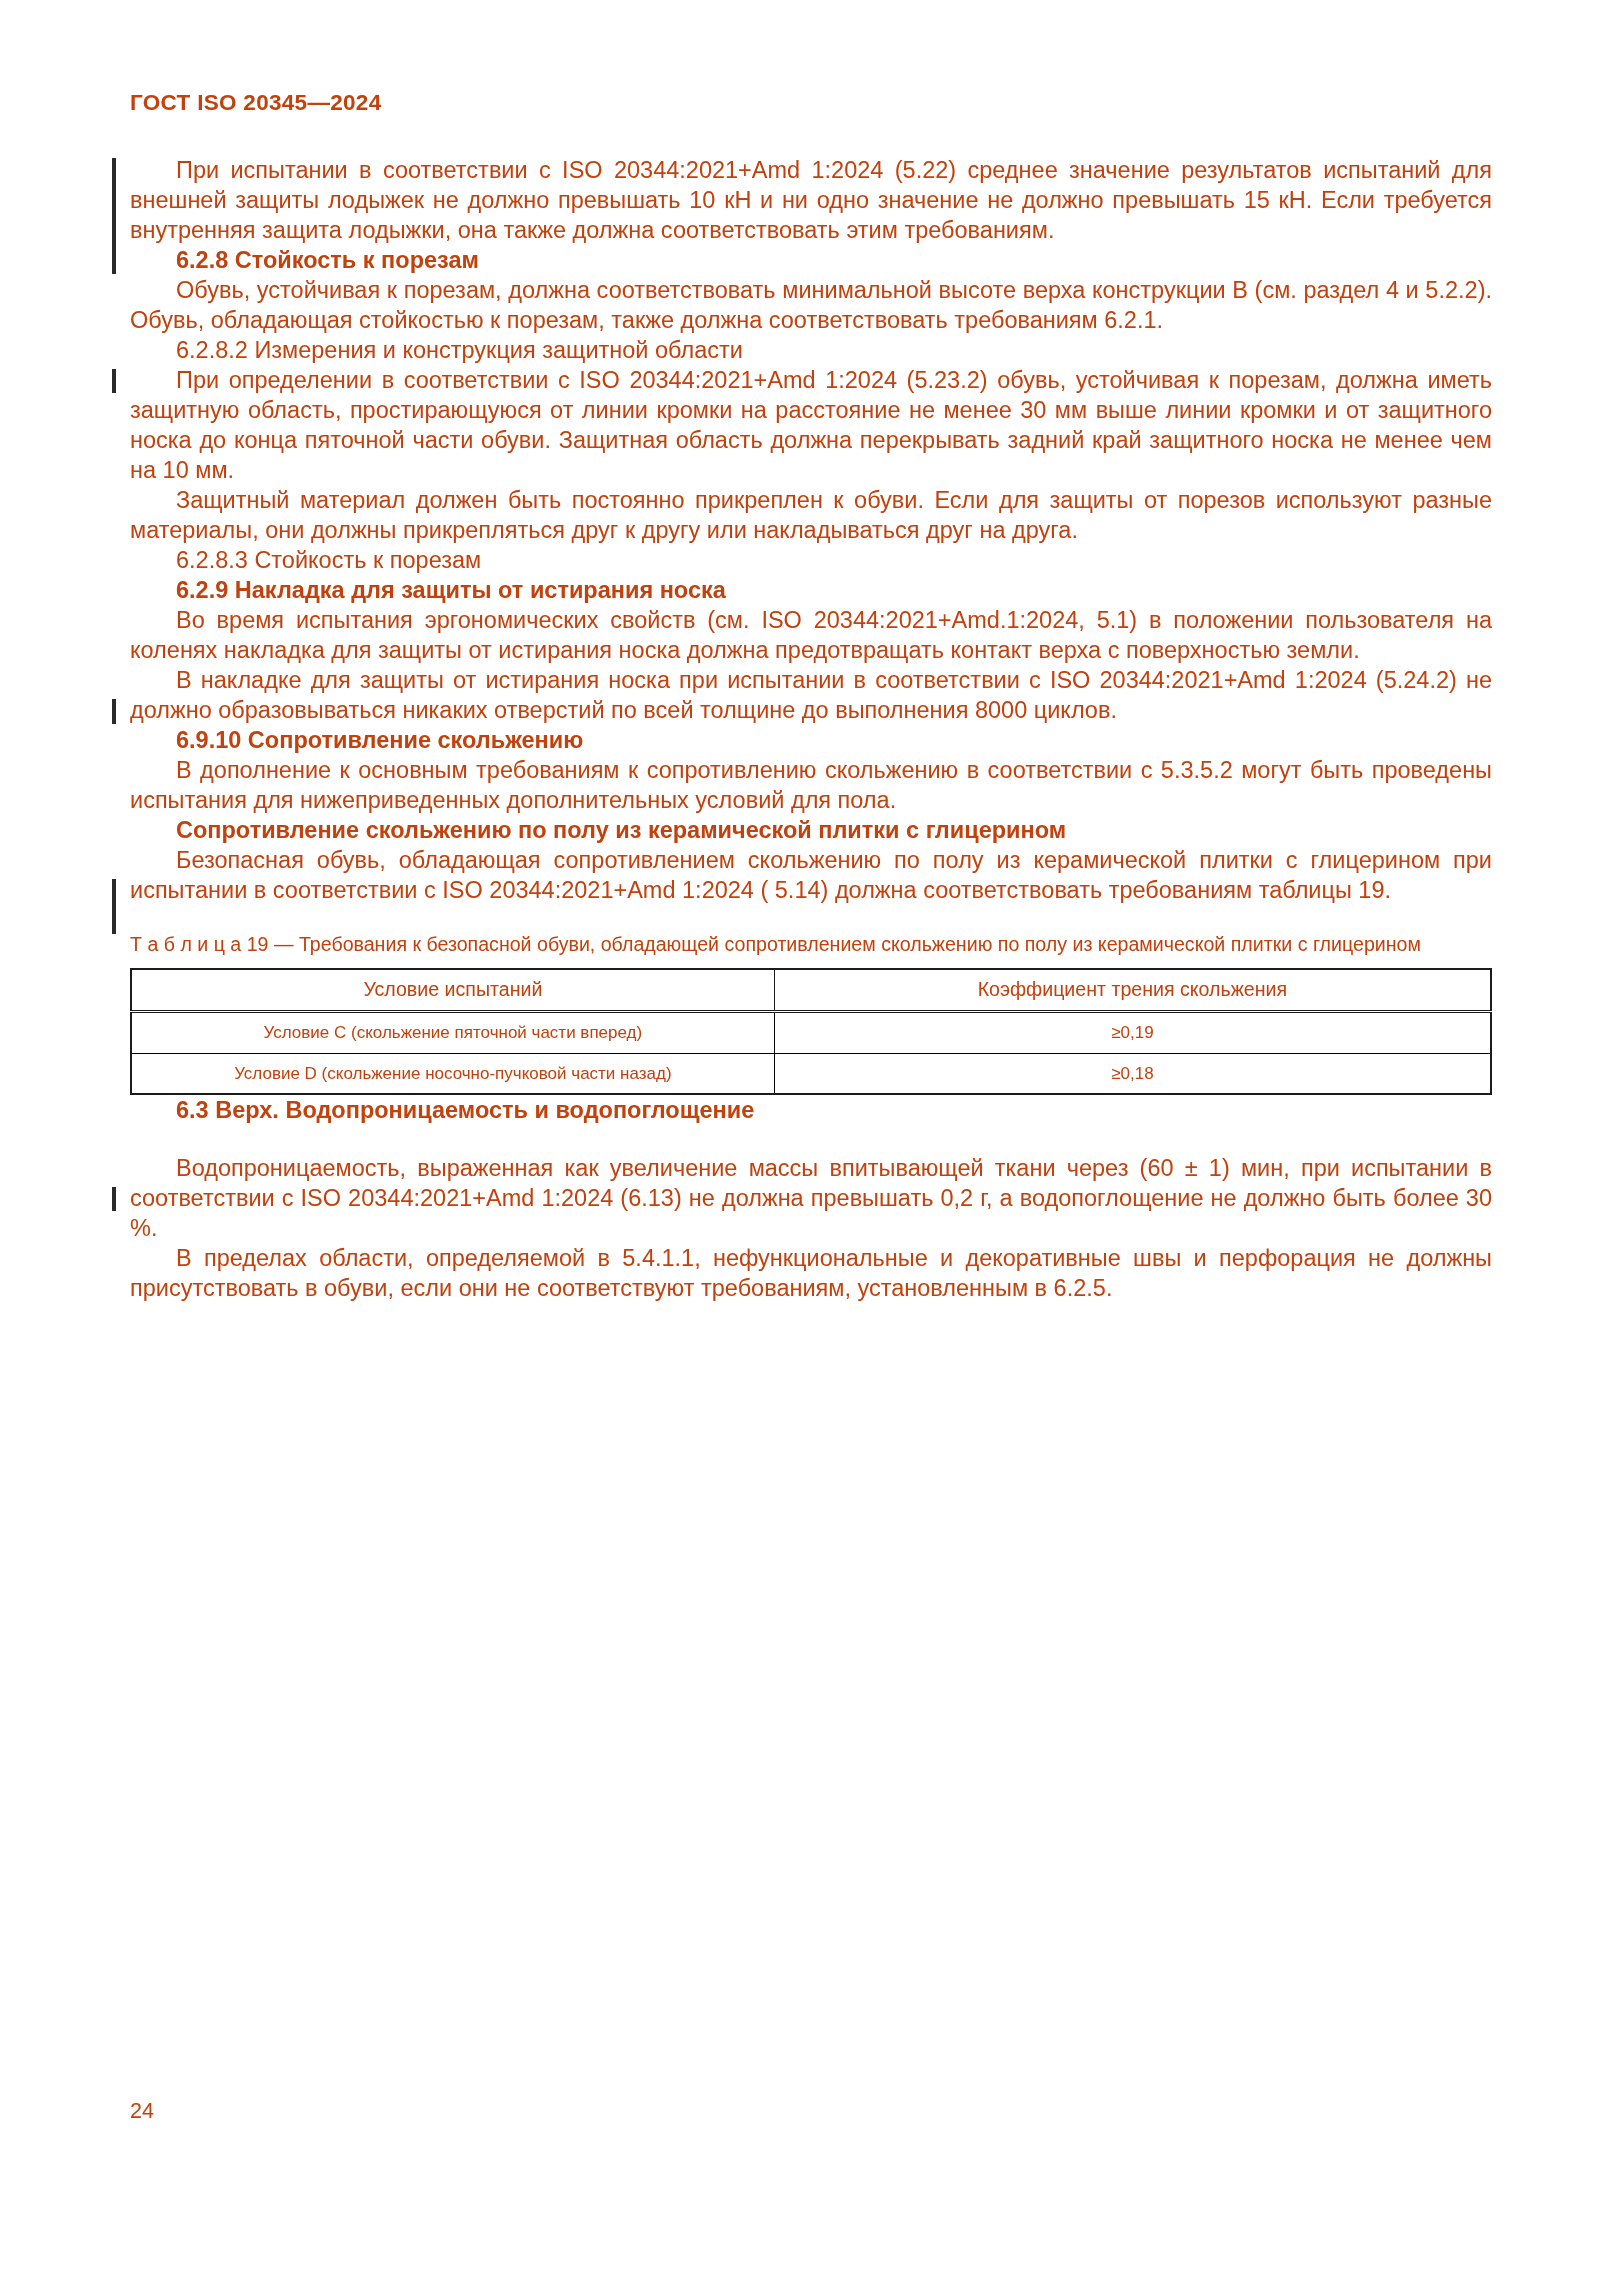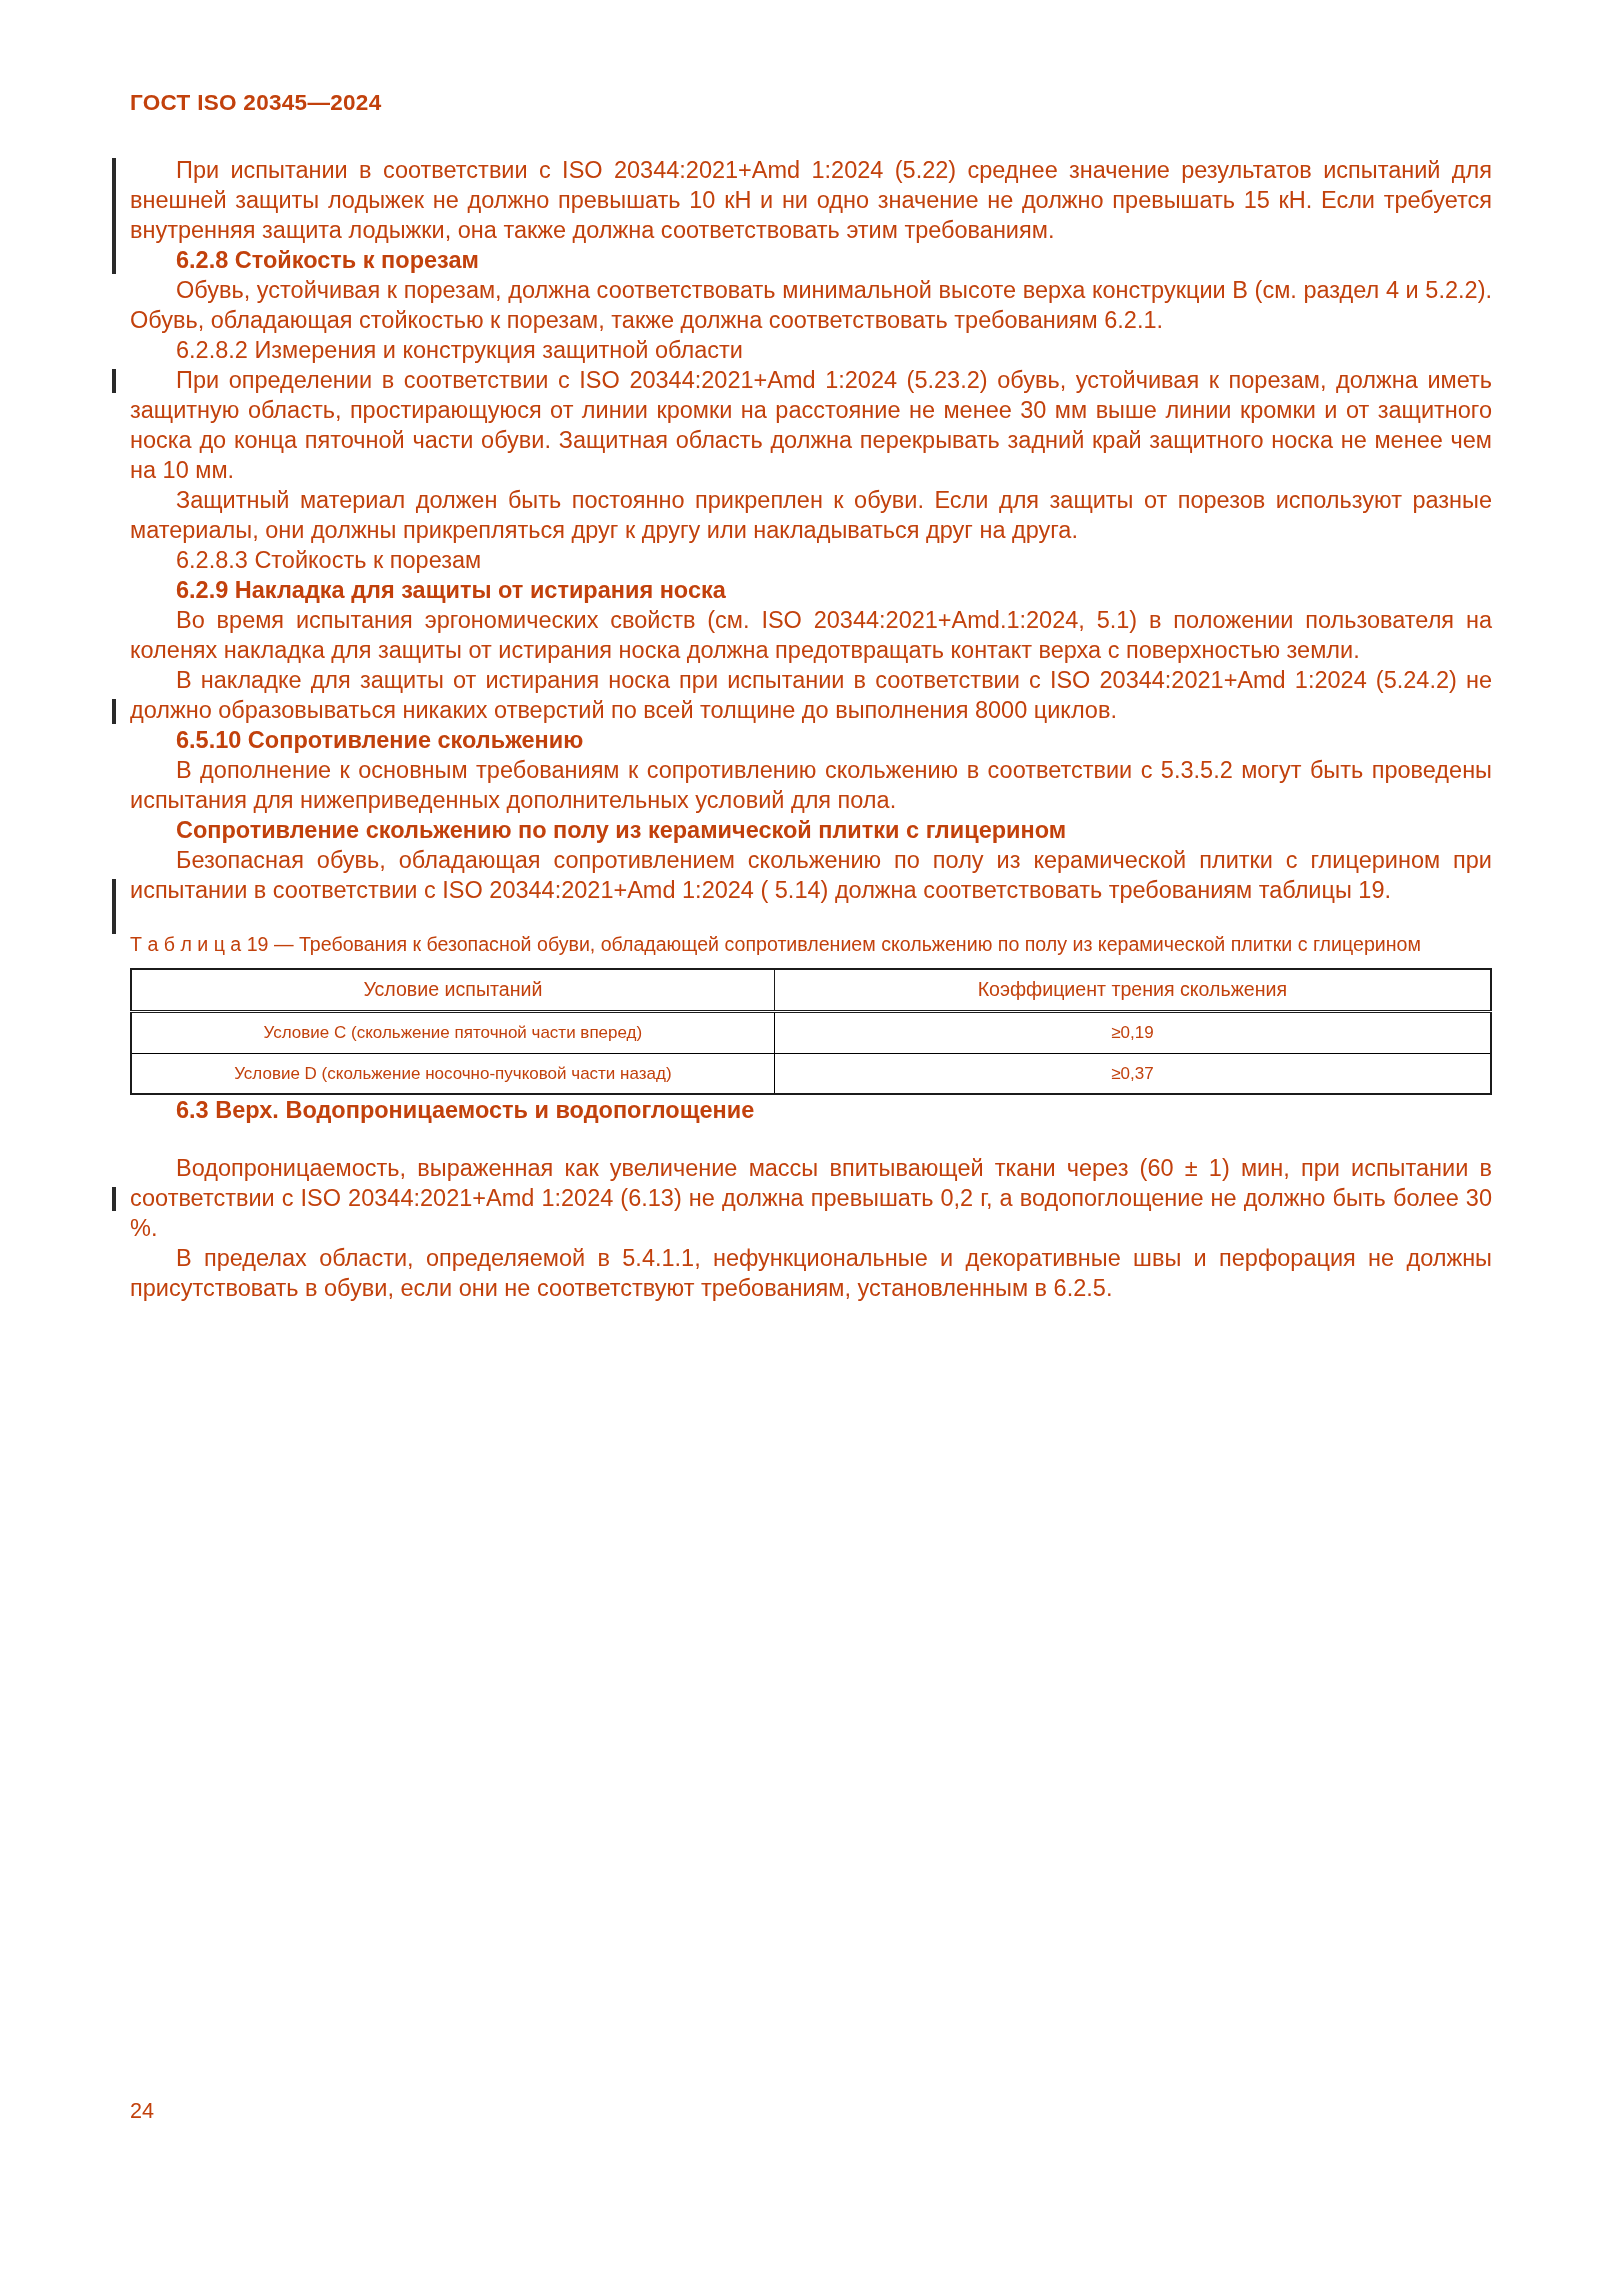"6.5.10 Сопротивление скольжению" div.para { text: 6.5.10 -> 6.9.10 }
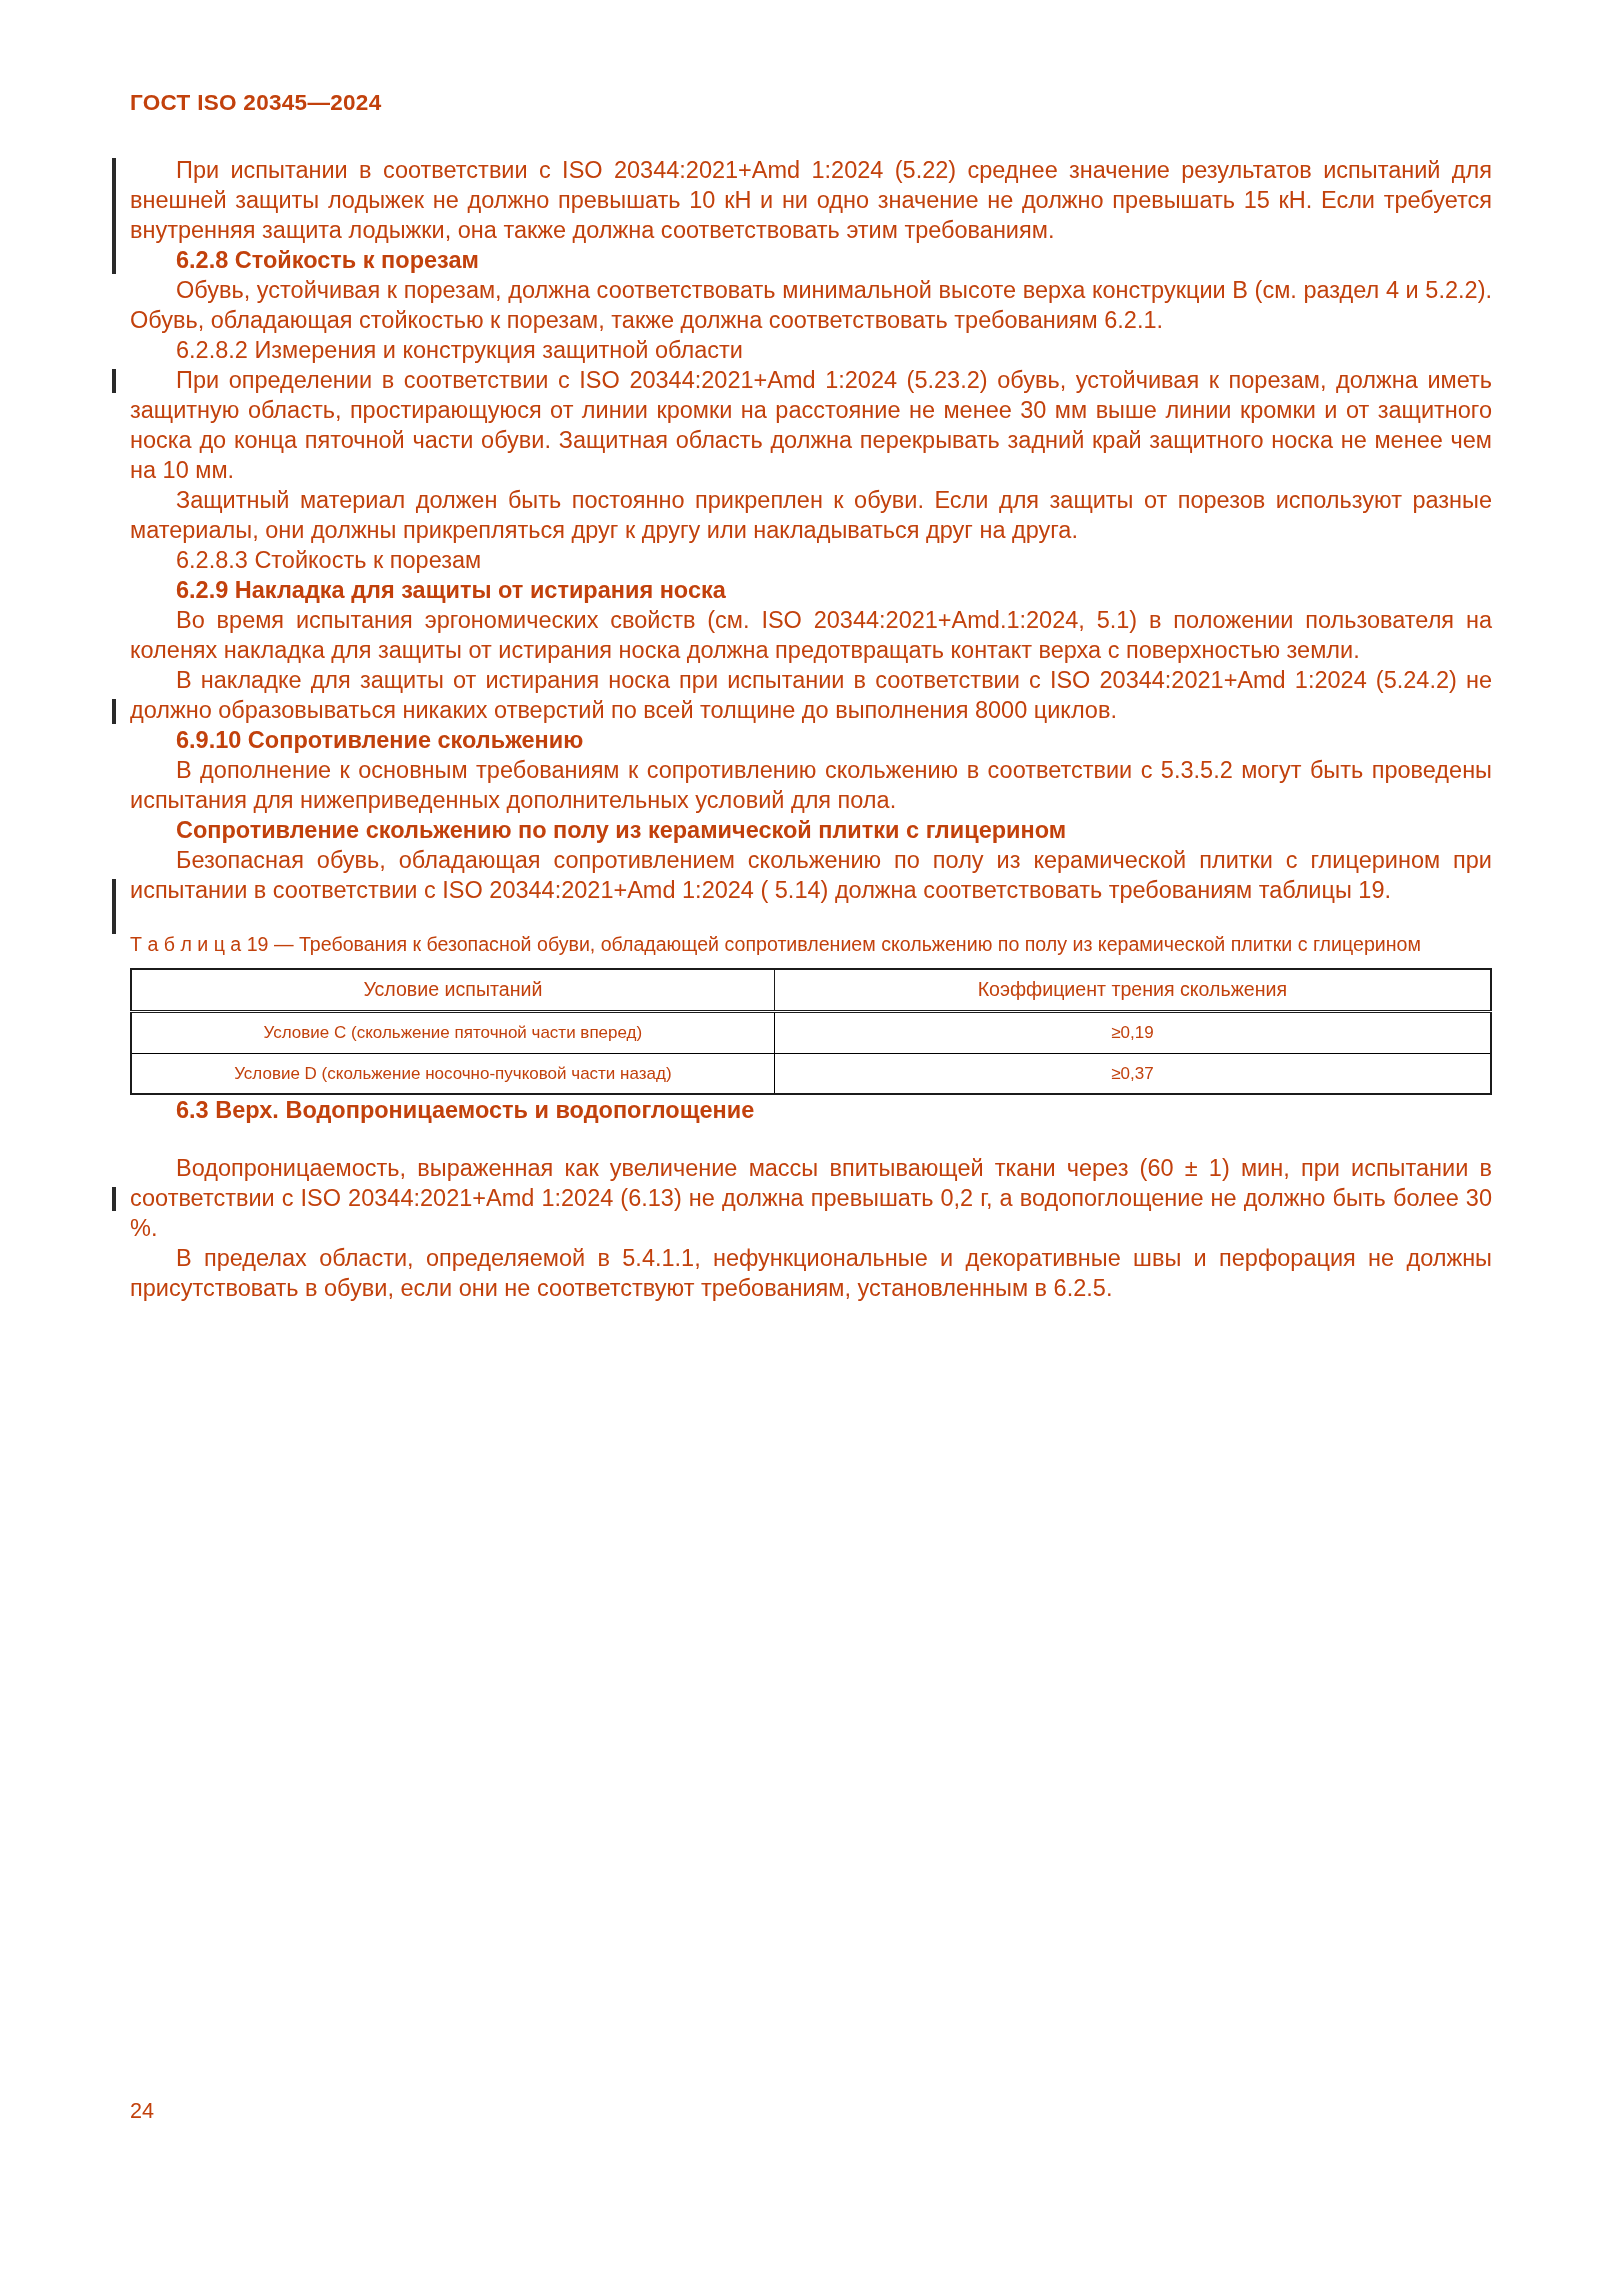"≥0,37" td { text: 0,37 -> 0,18 }
